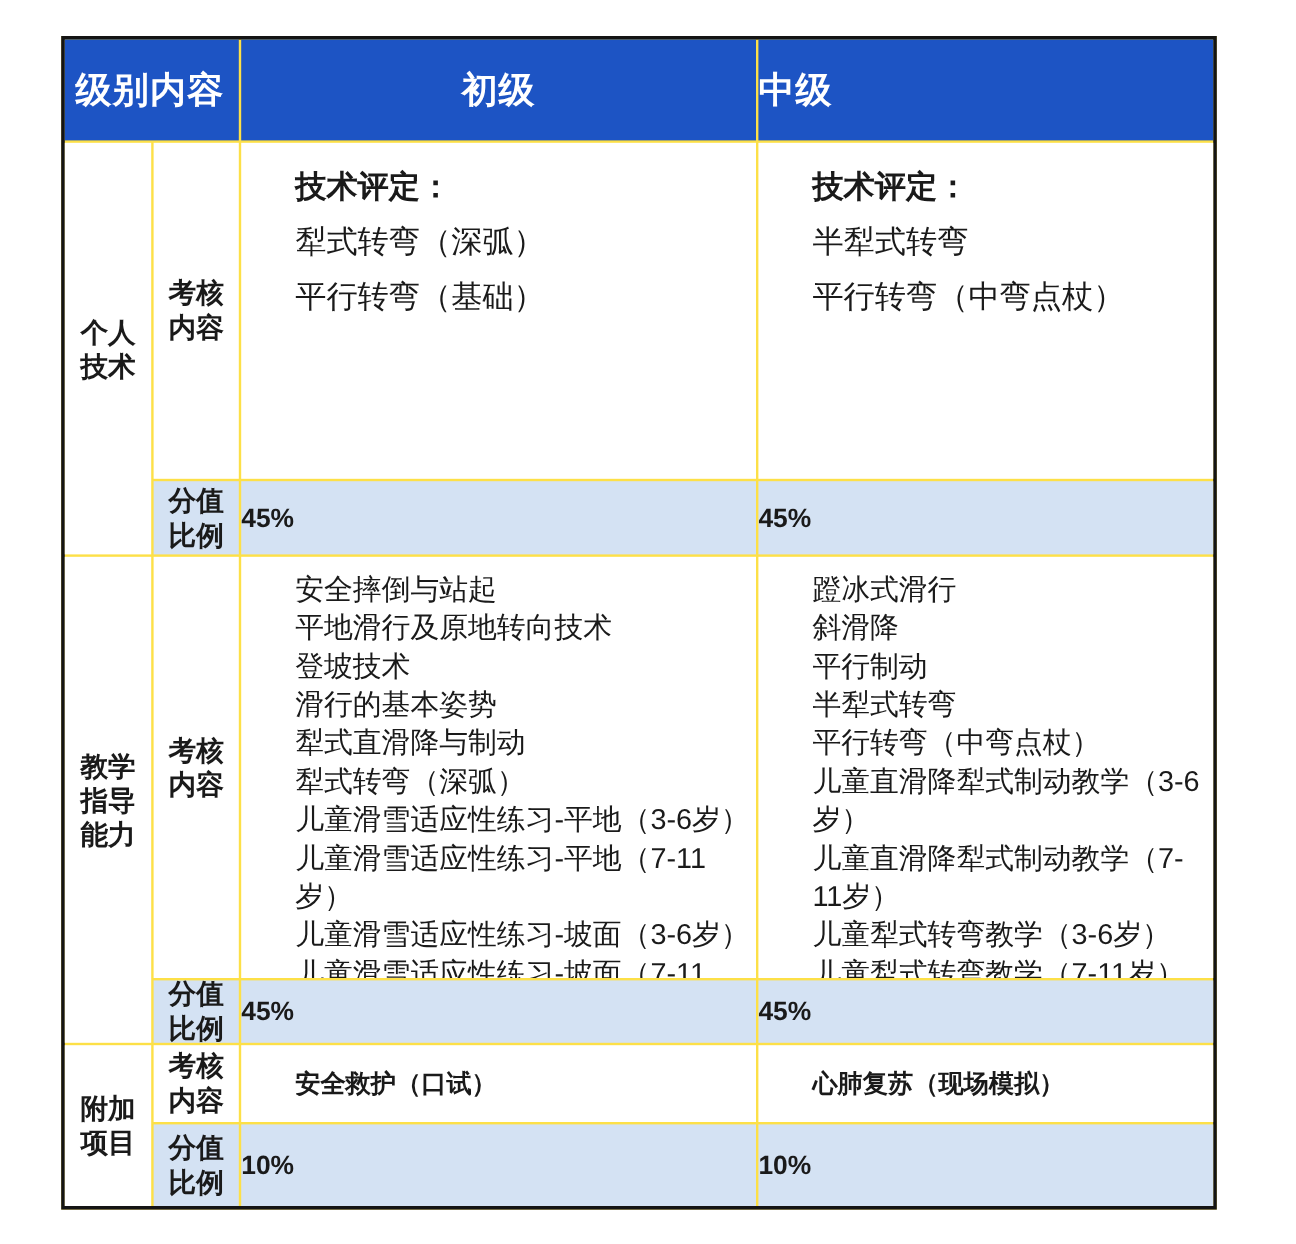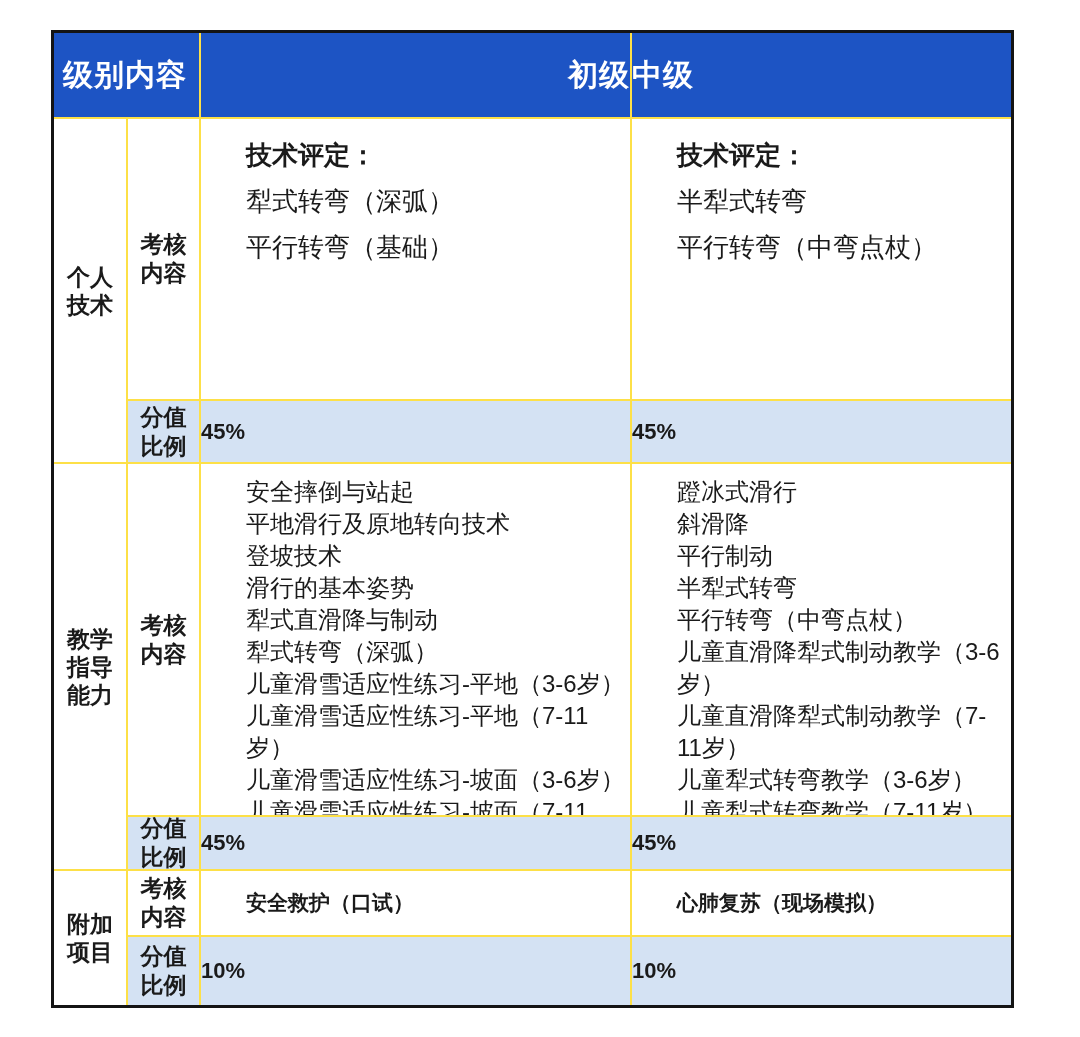"初级" .hdr-beginner { justify-content: flex-end -> center }
